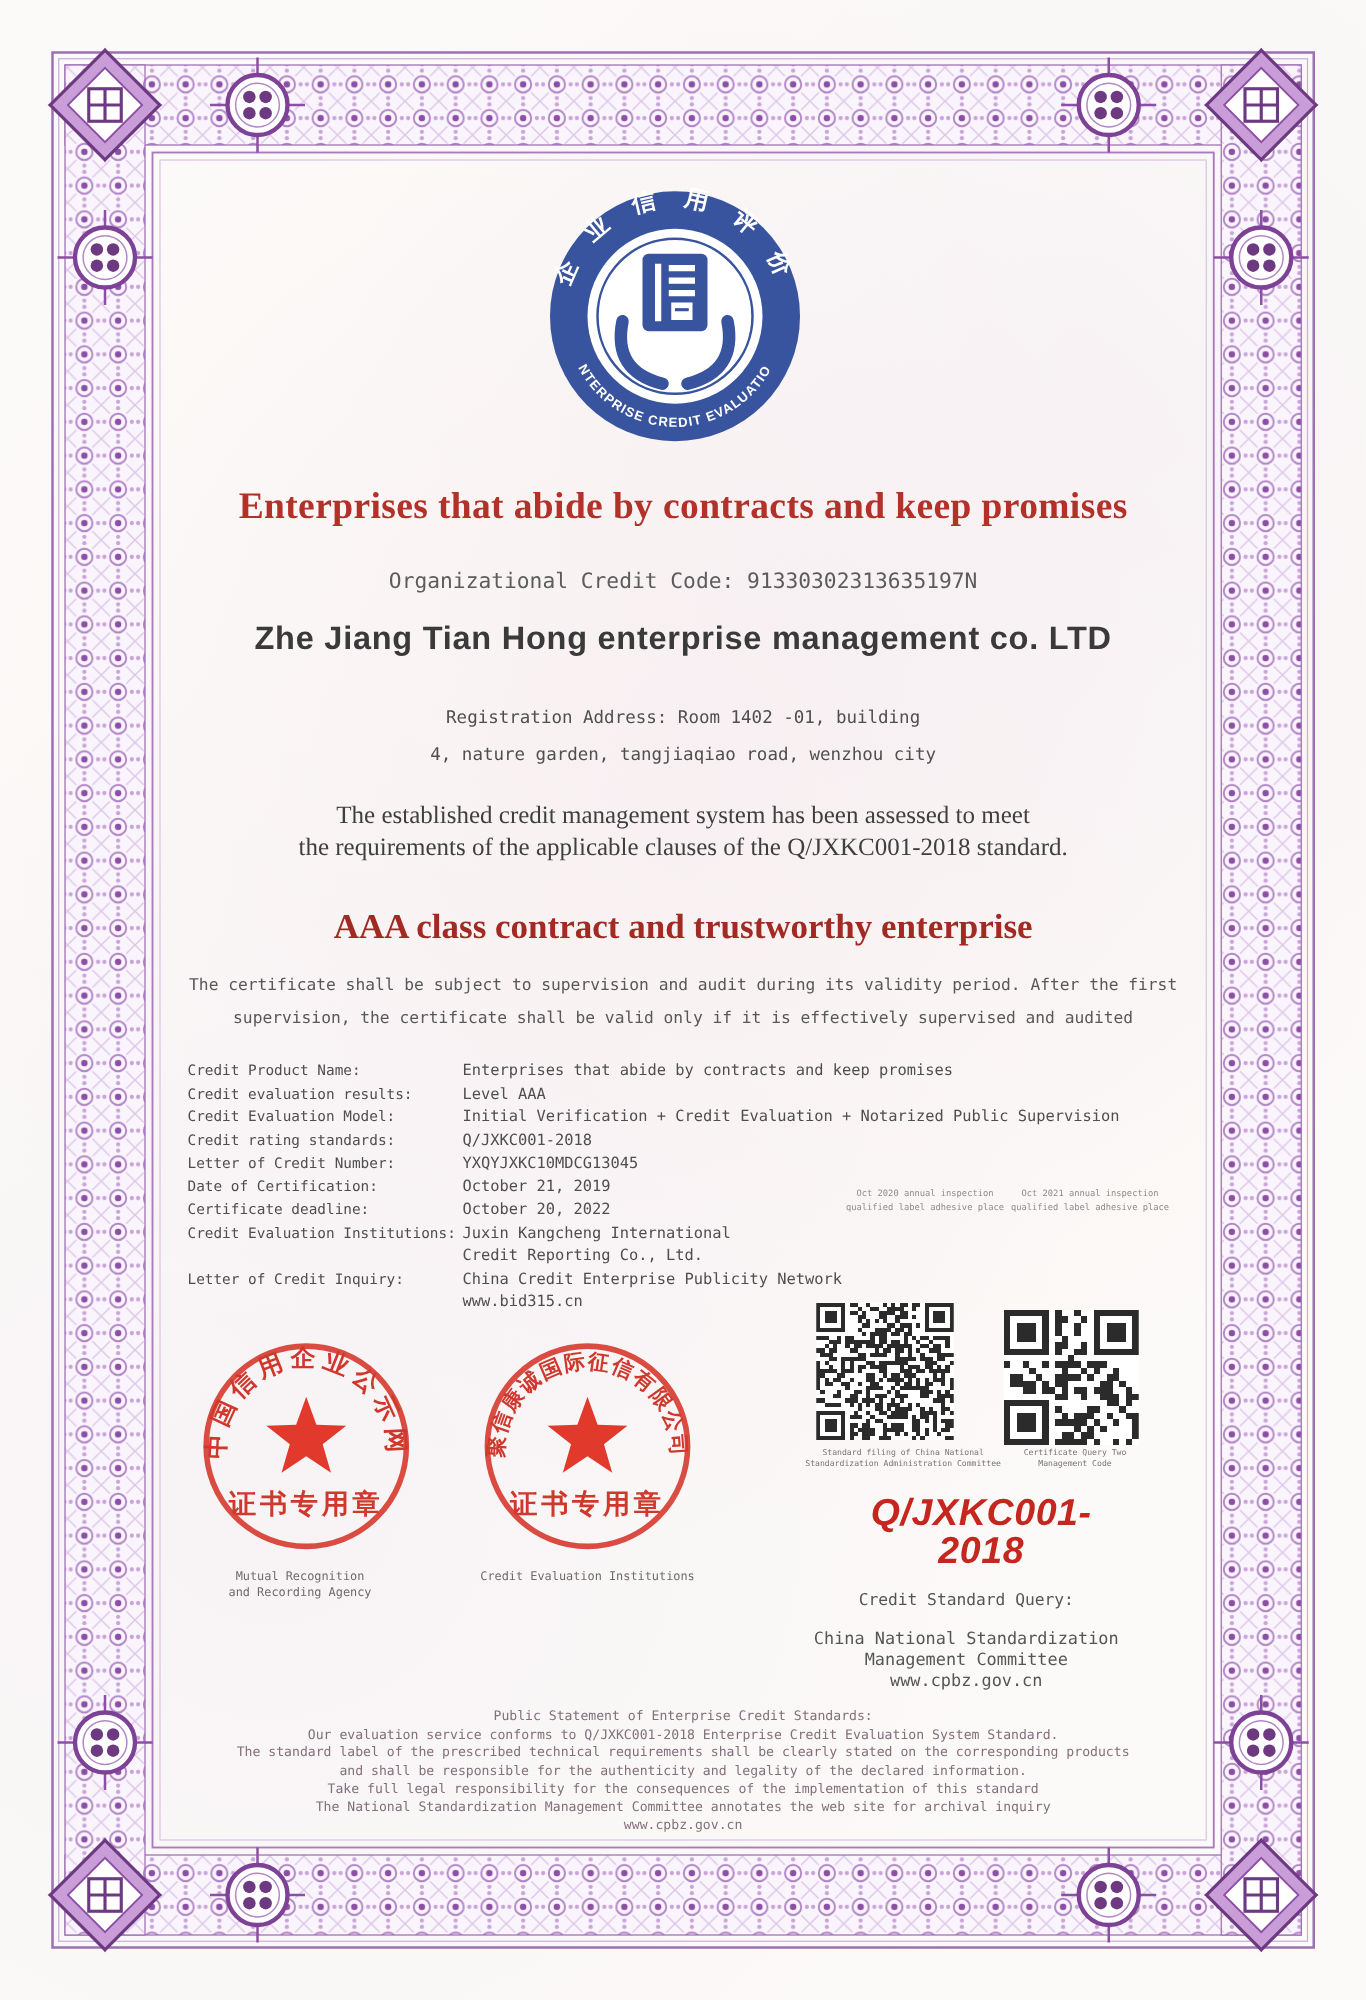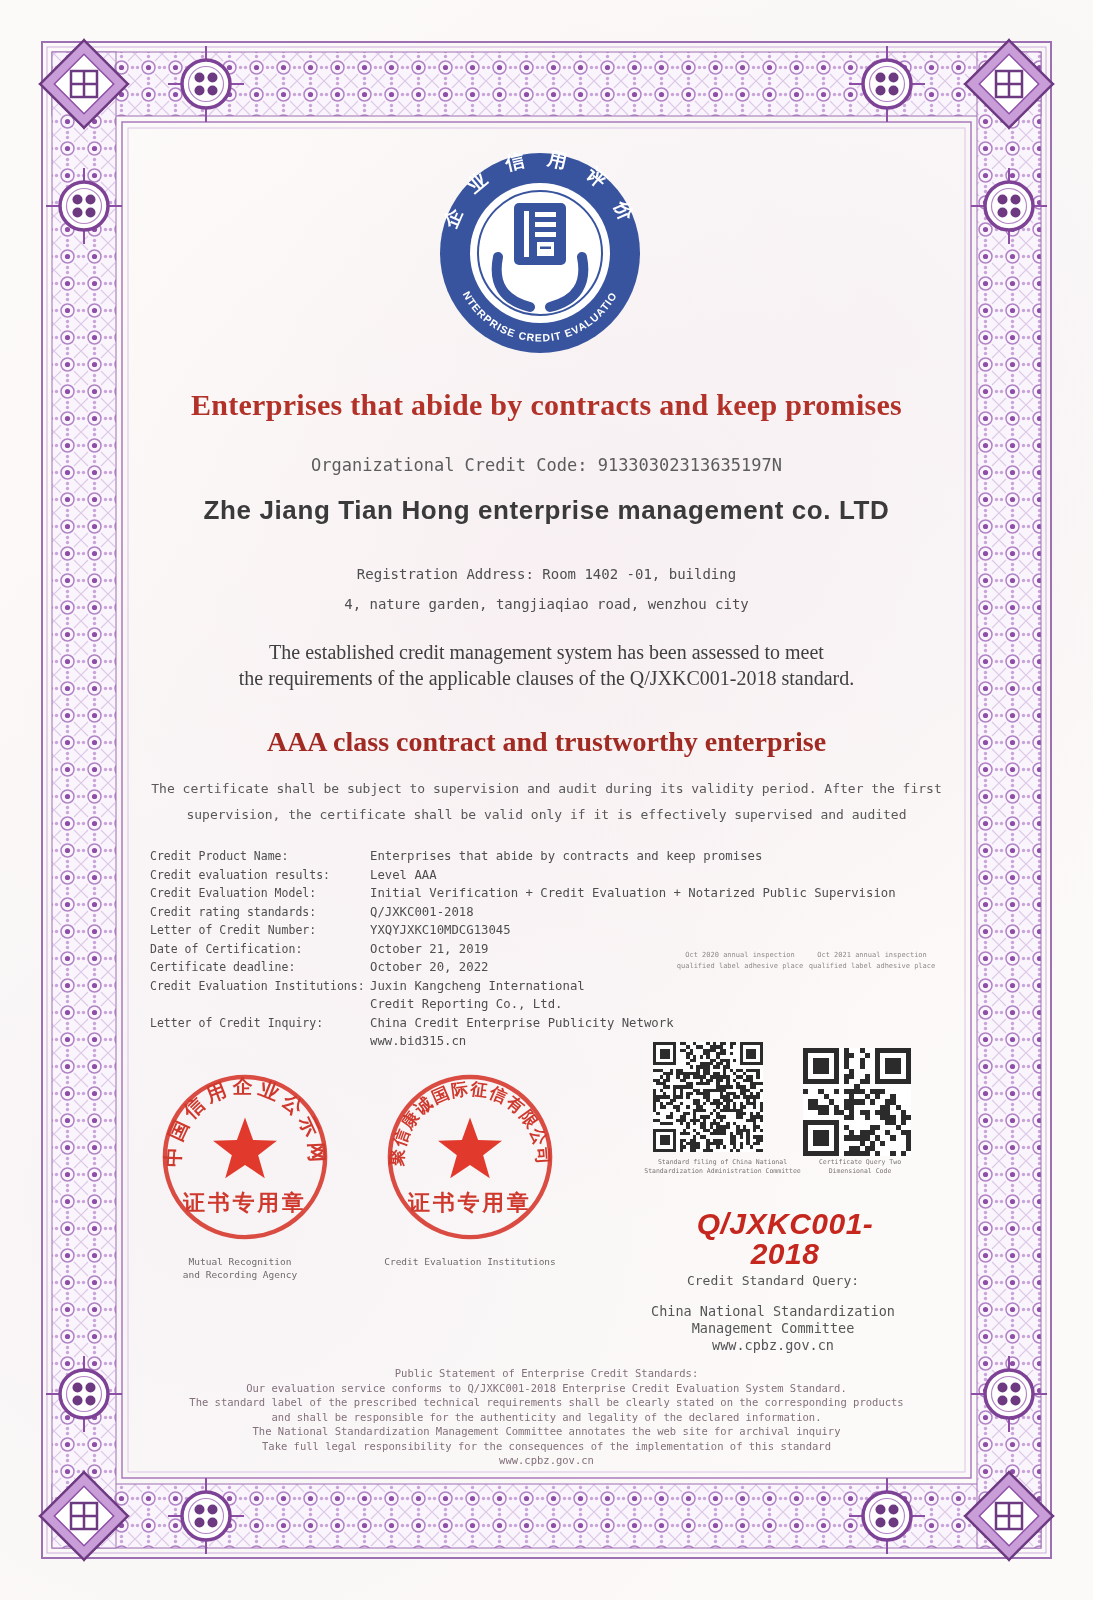"Dimensional Code" div { text: Dimensional -> Management }
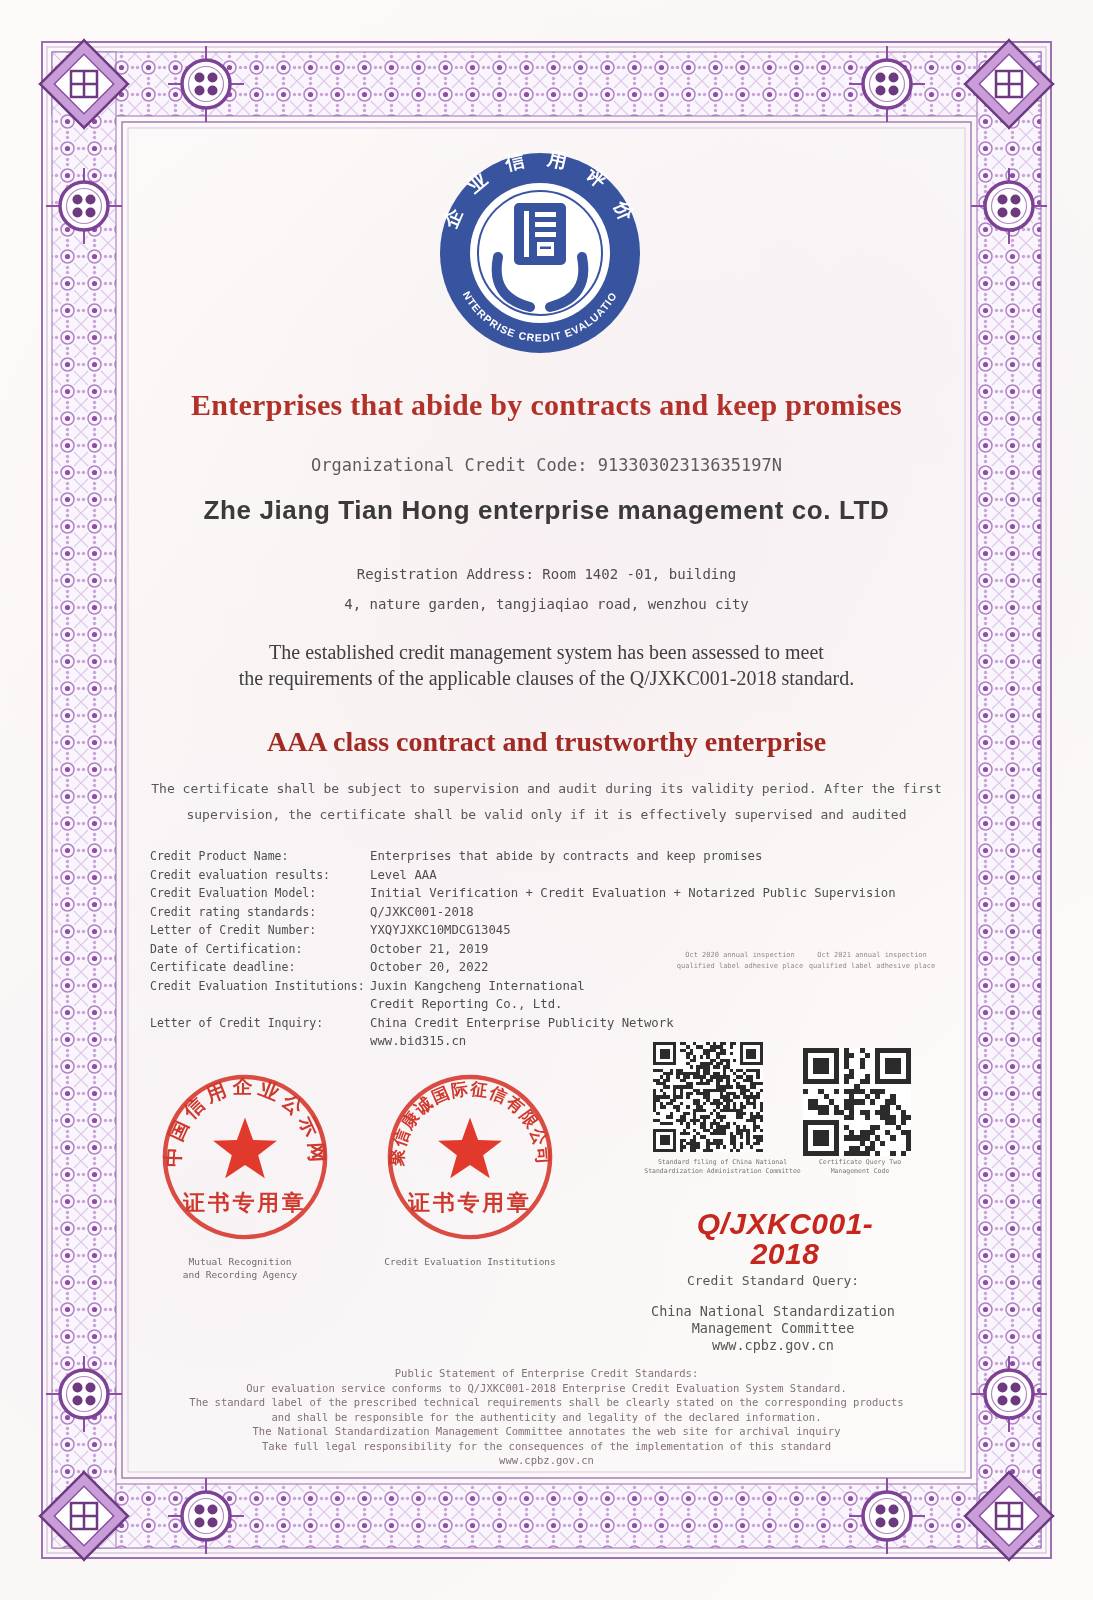"Q/JXKC001-" .stdcode { margin-top: 13px -> none }
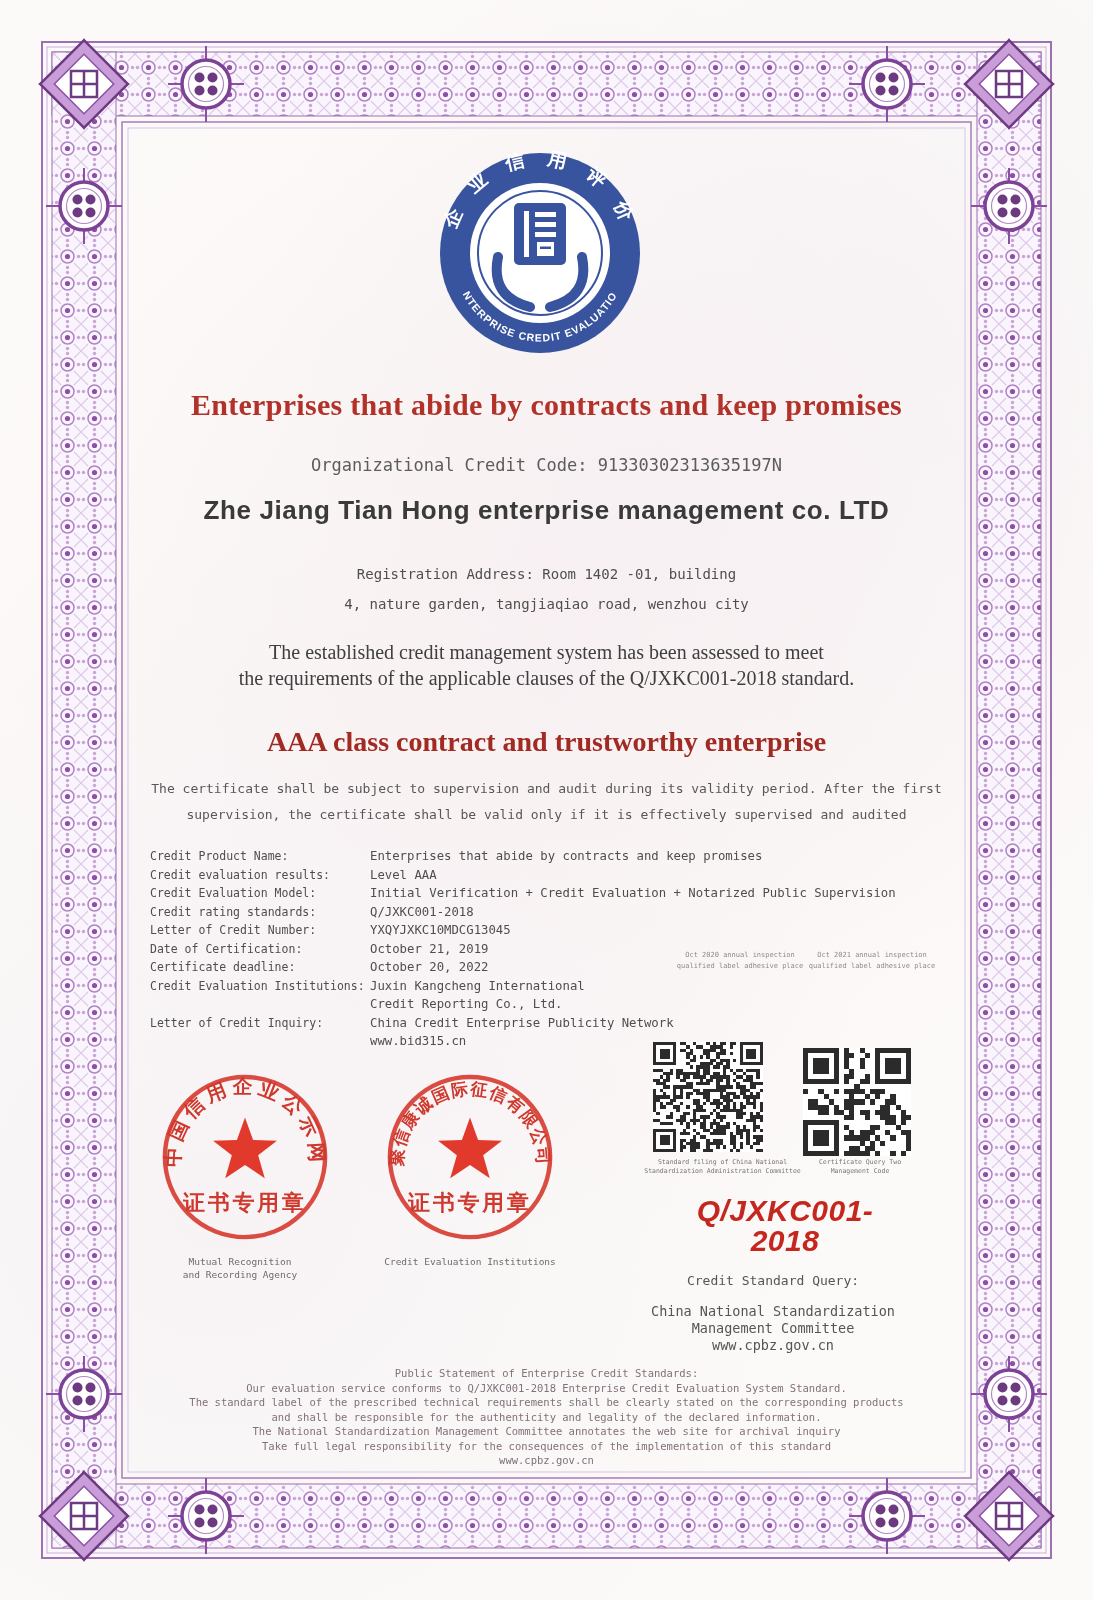"The National Standardization Management" div { order: before "Take full legal responsibility for" -> after "Take full legal responsibility for" }
